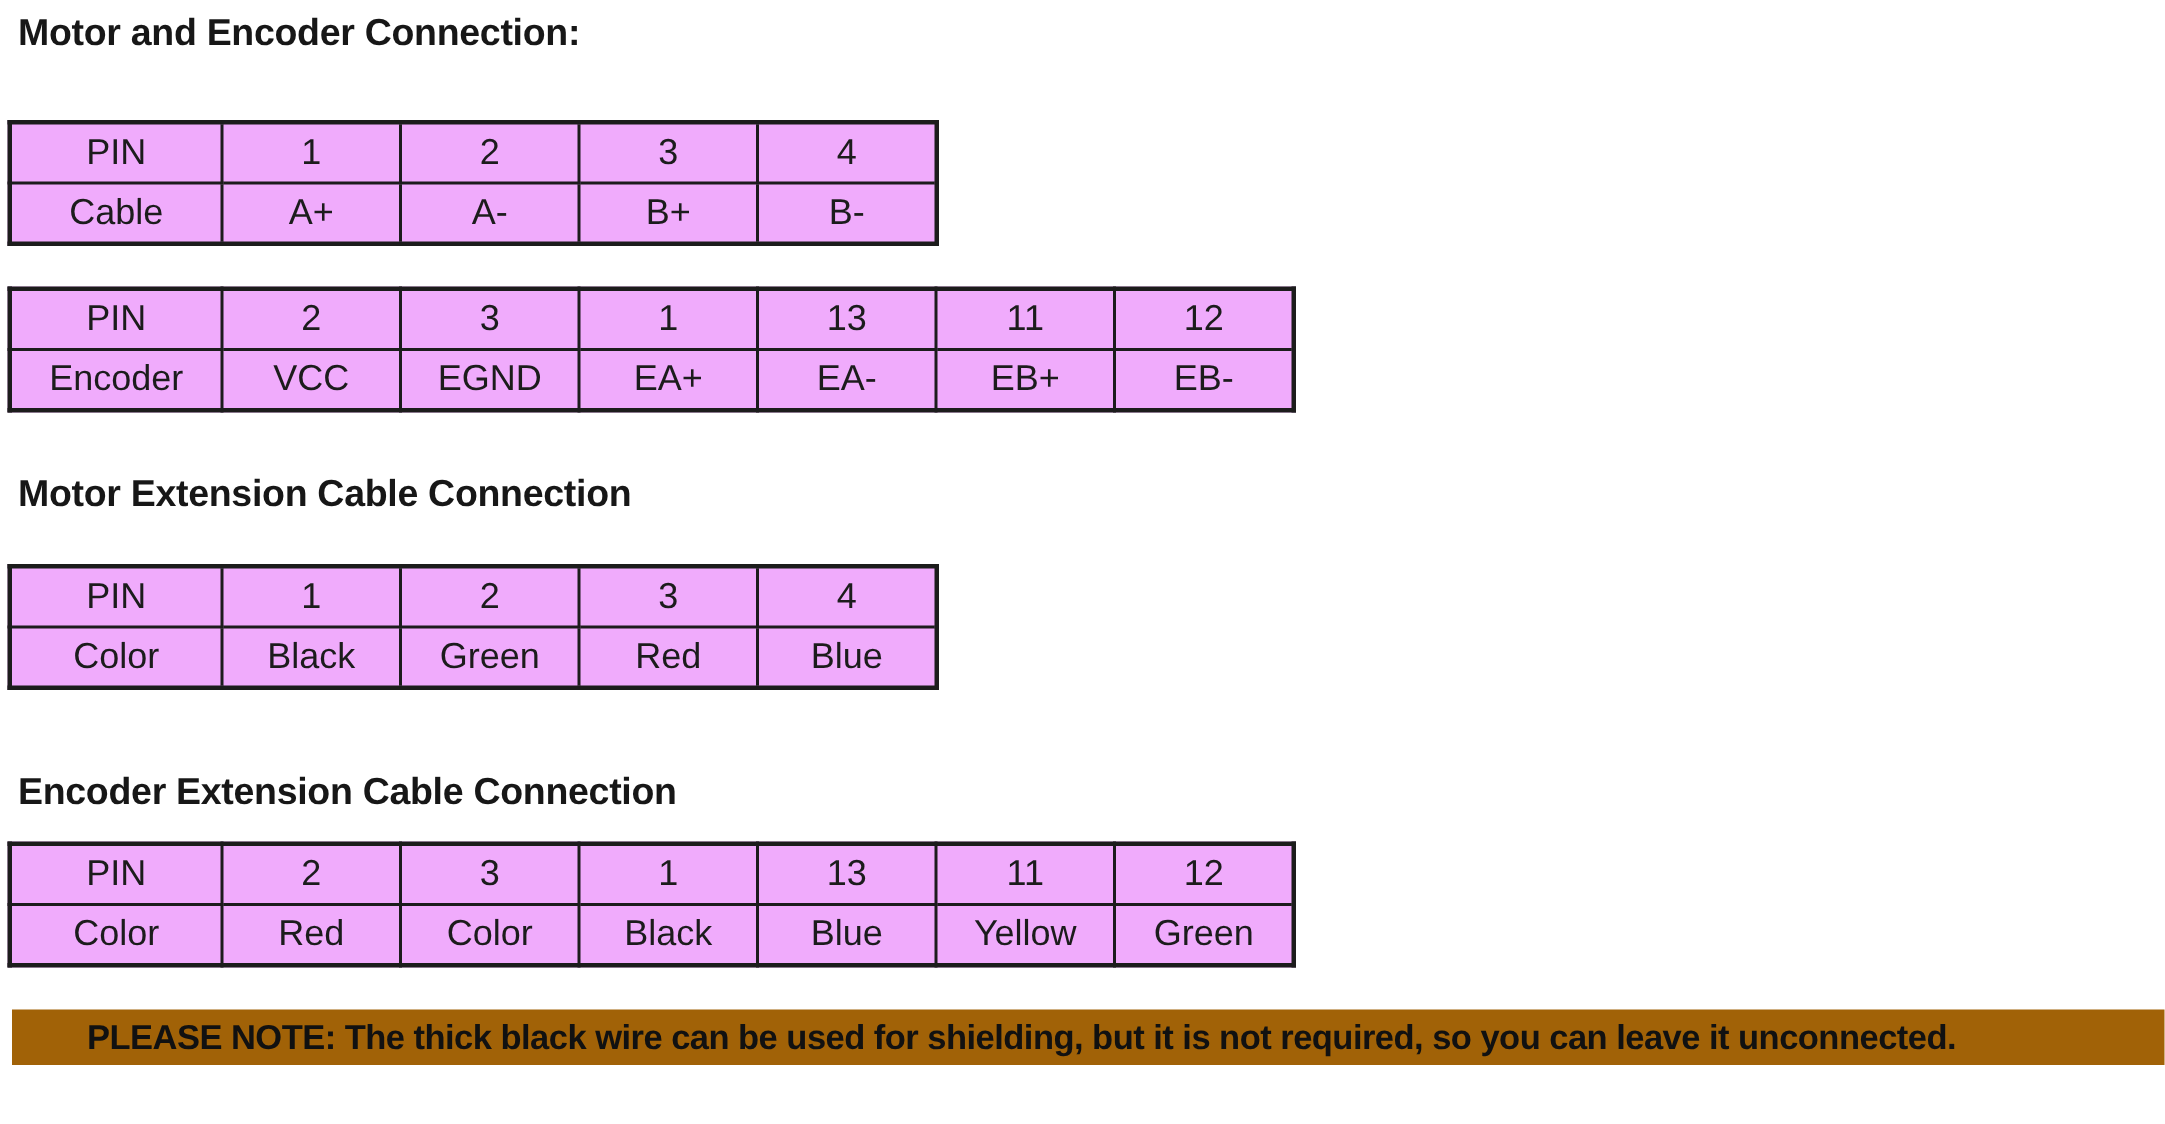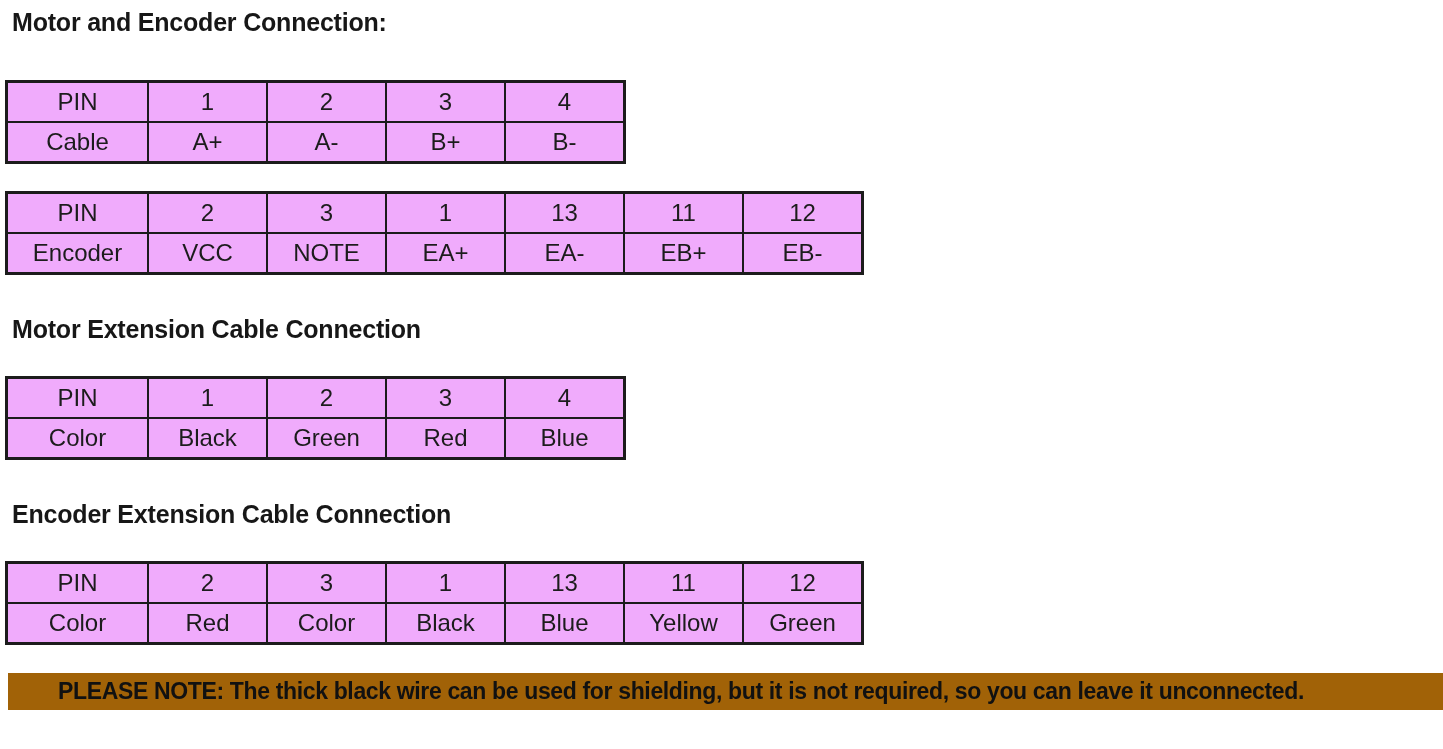"NOTE" td.col-cell { text: NOTE -> EGND }
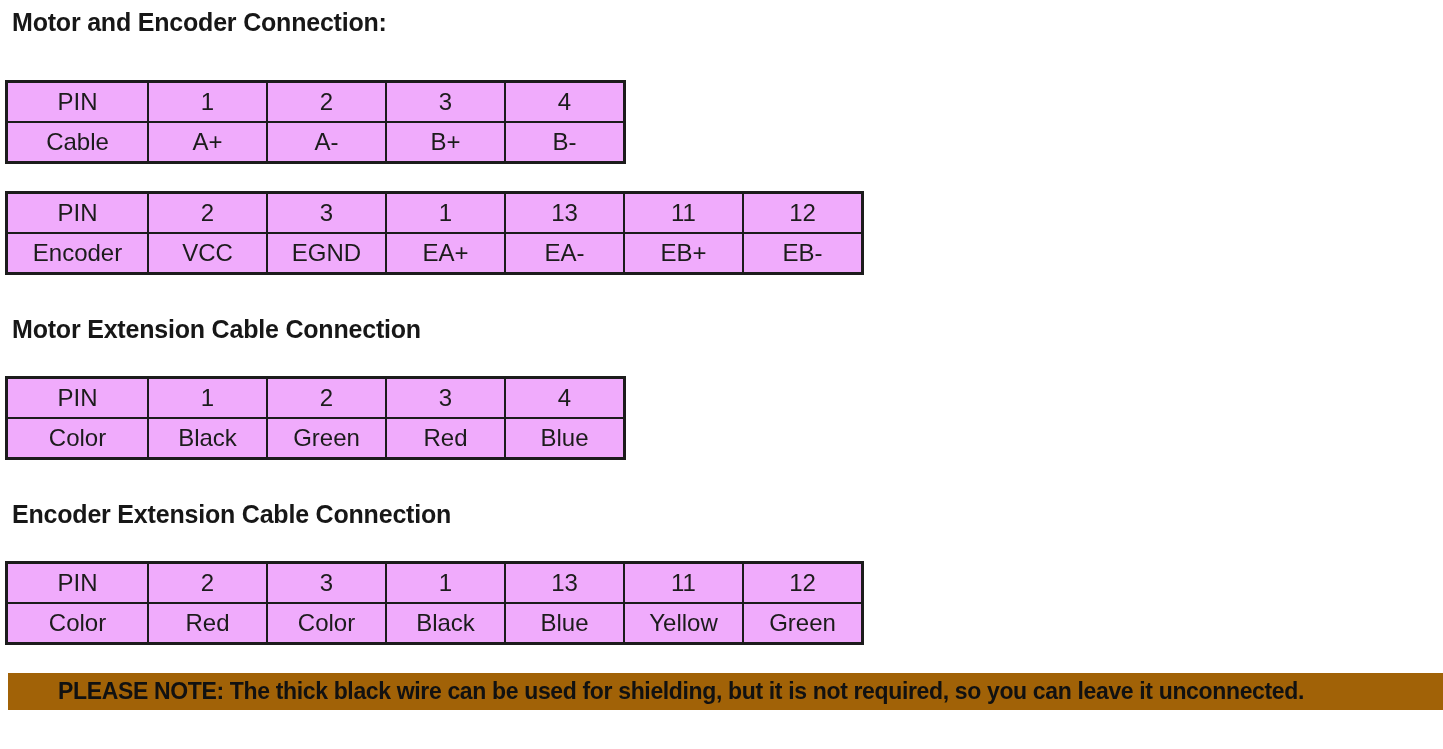"Encoder Extension Cable Connection" #heading-encoder-ext { top: 500px -> 514px }
